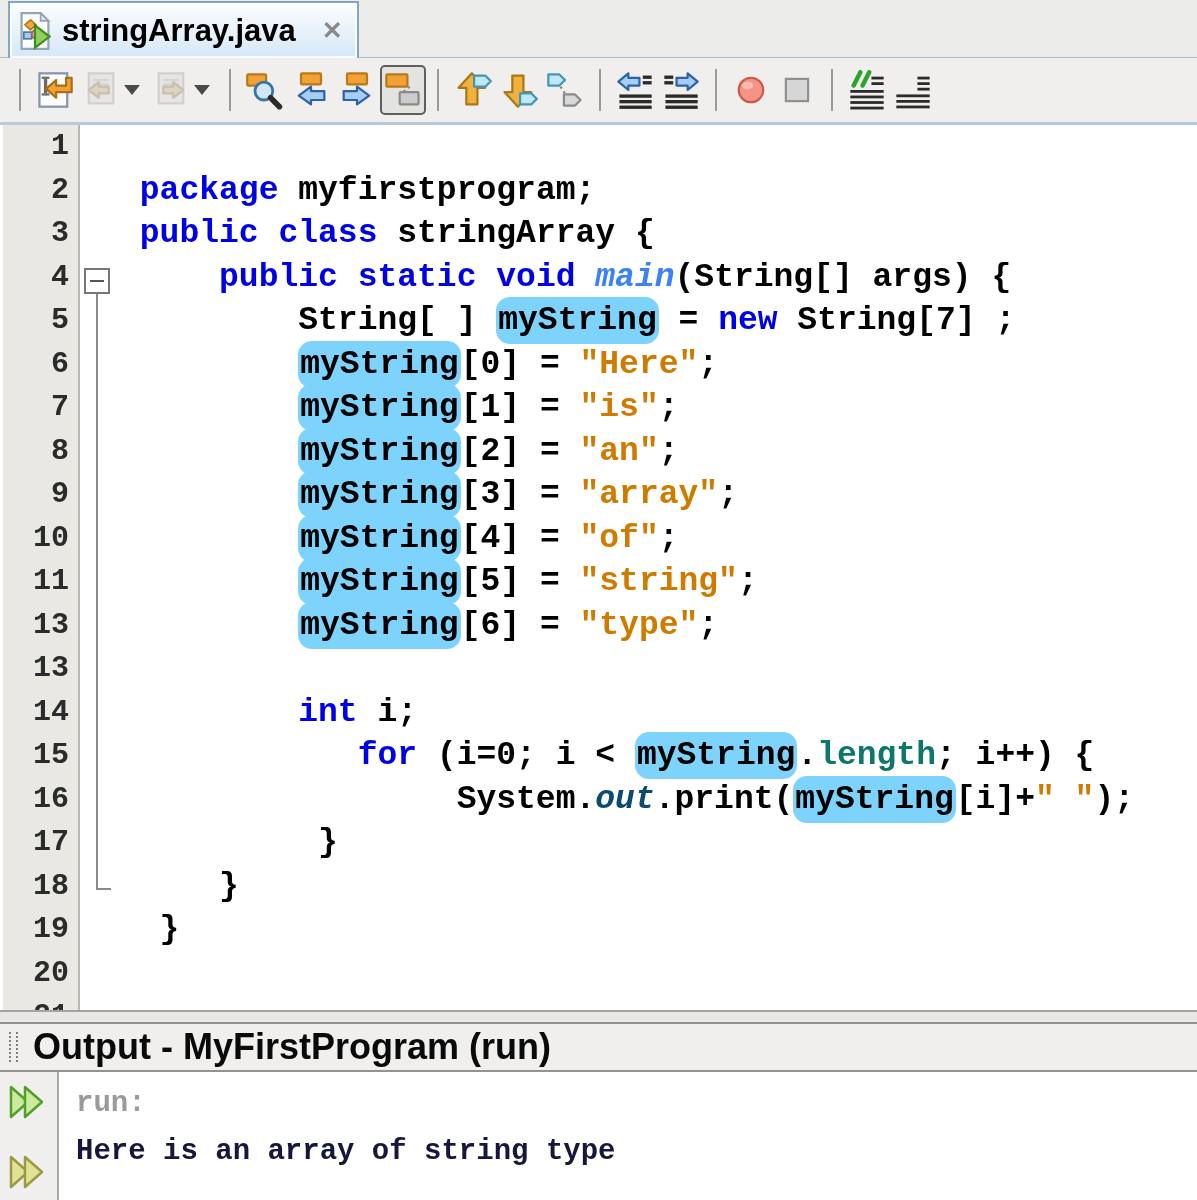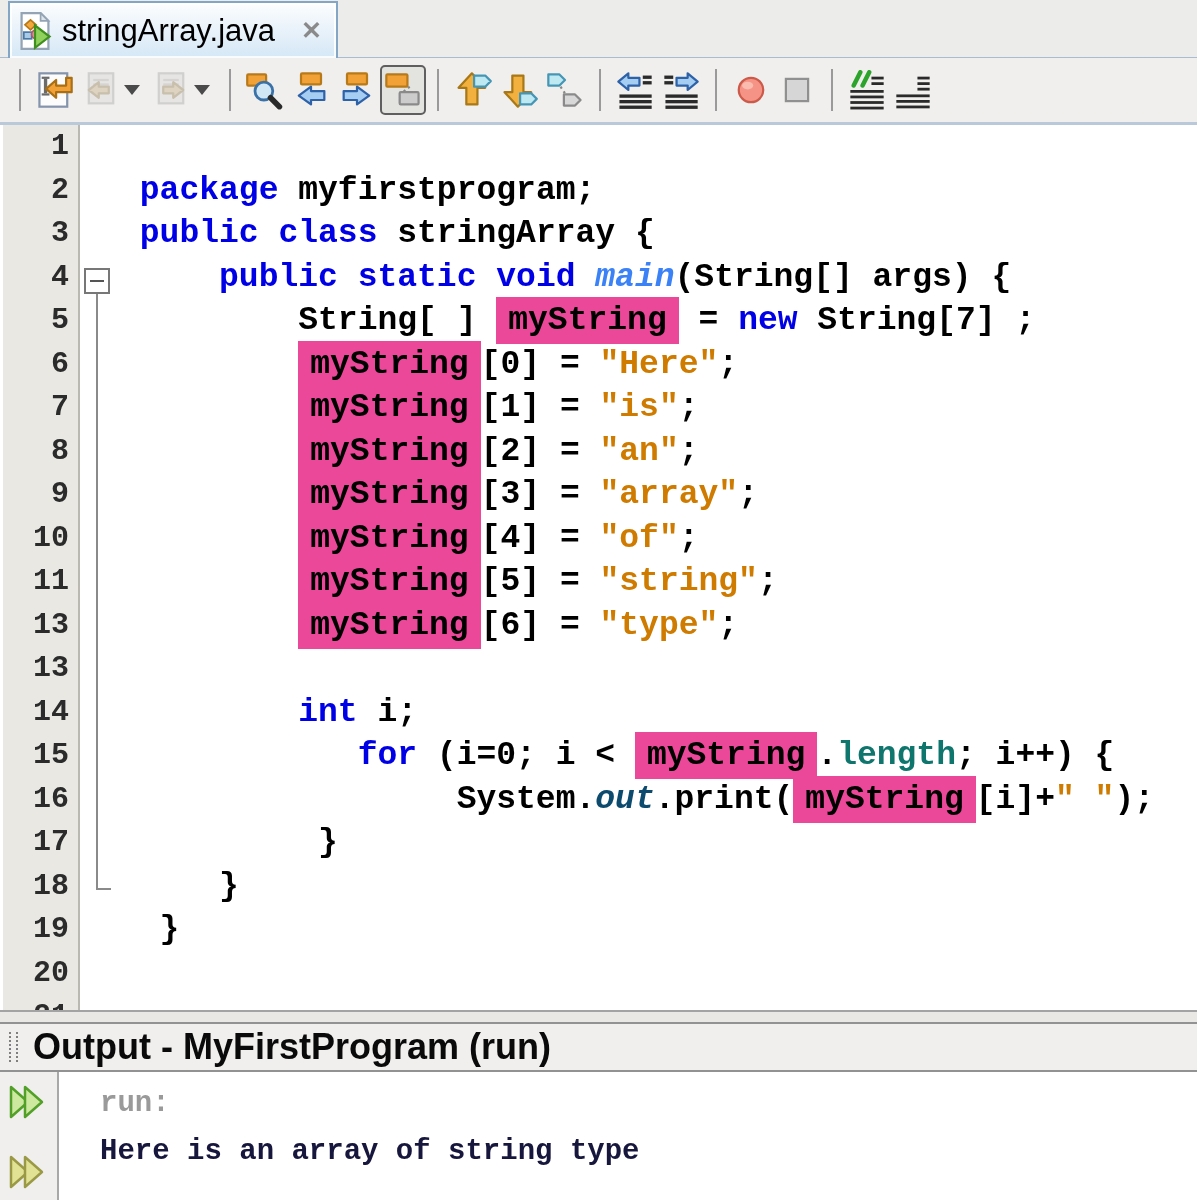"stringArray.java" .tab-label { font-weight: normal -> bold }
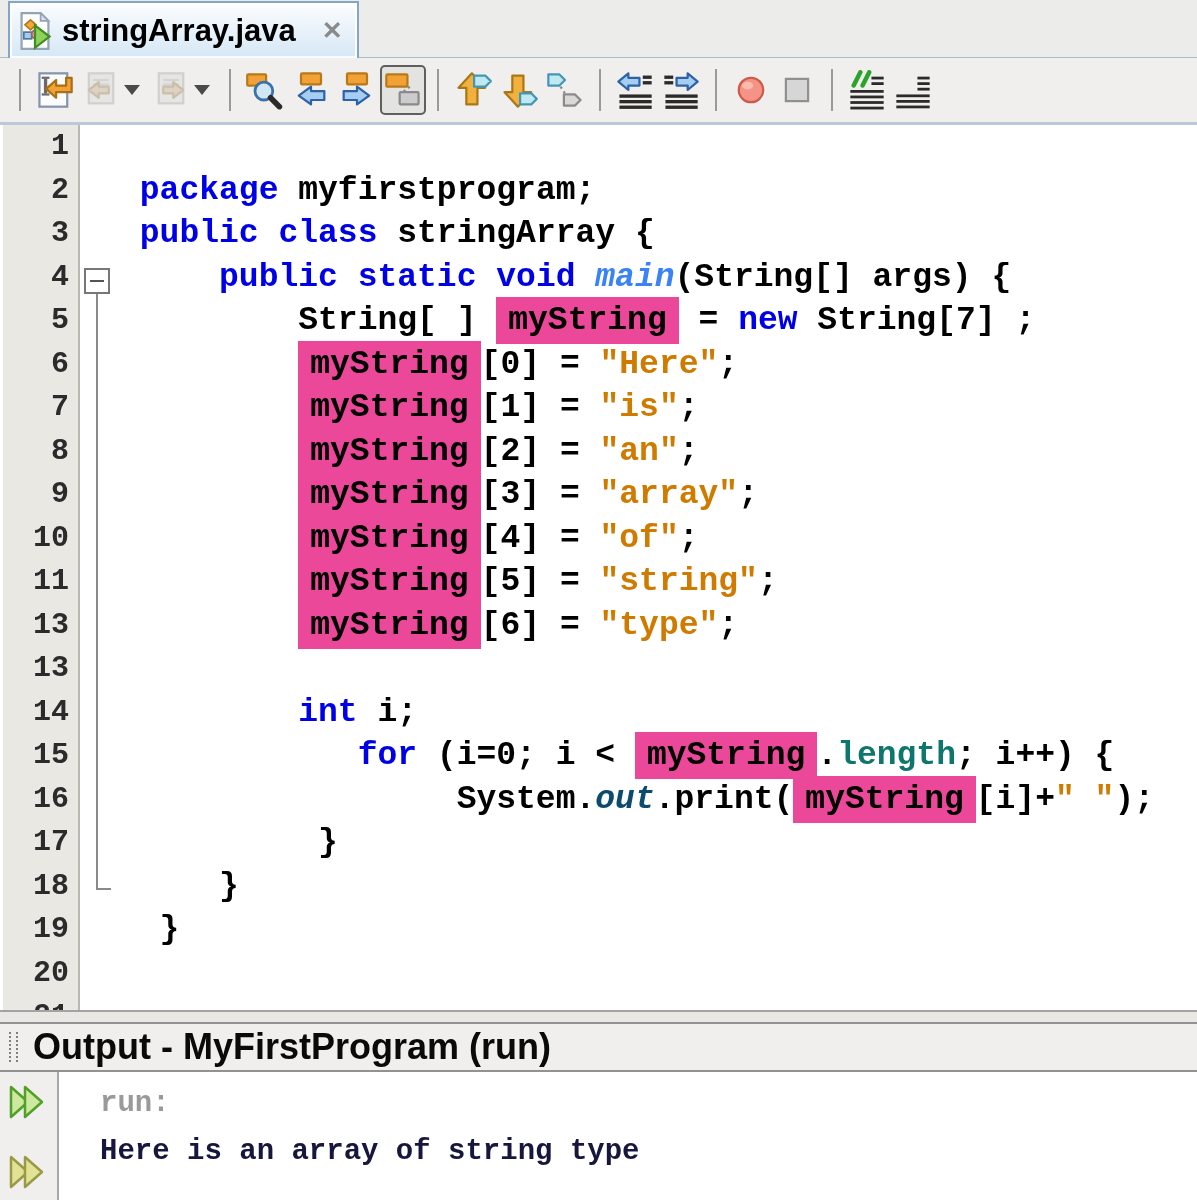"myString" .c-hl { background: #ec4899 -> #7dd3fc; border-radius: none -> 14px; padding: 5px 12px -> 5px 2px }
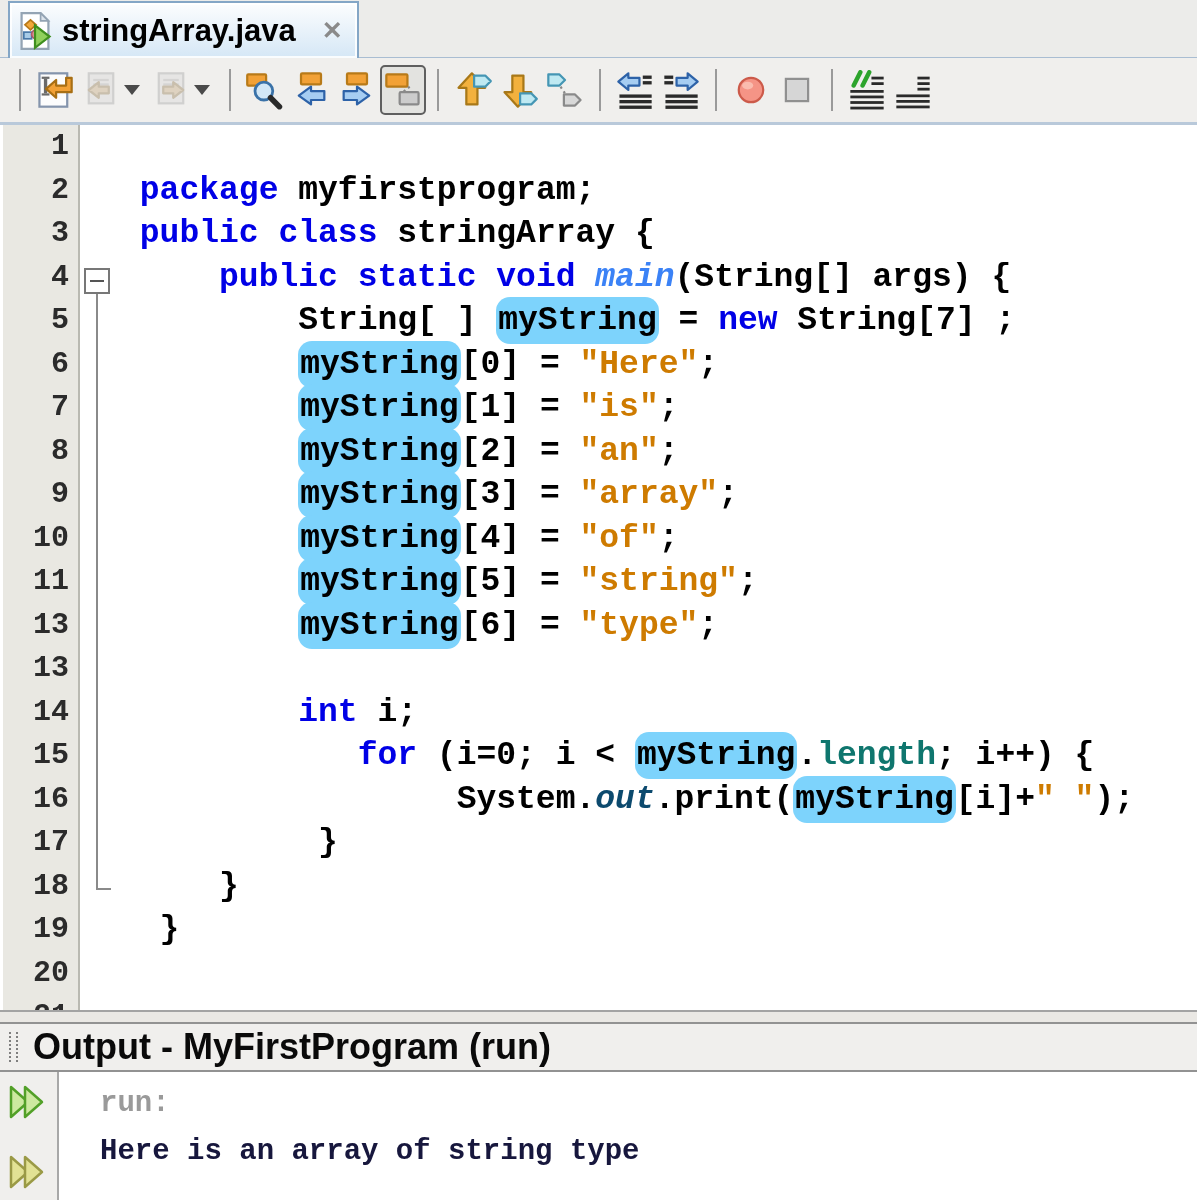"run:" .outtext { margin-left: 24px -> none }
